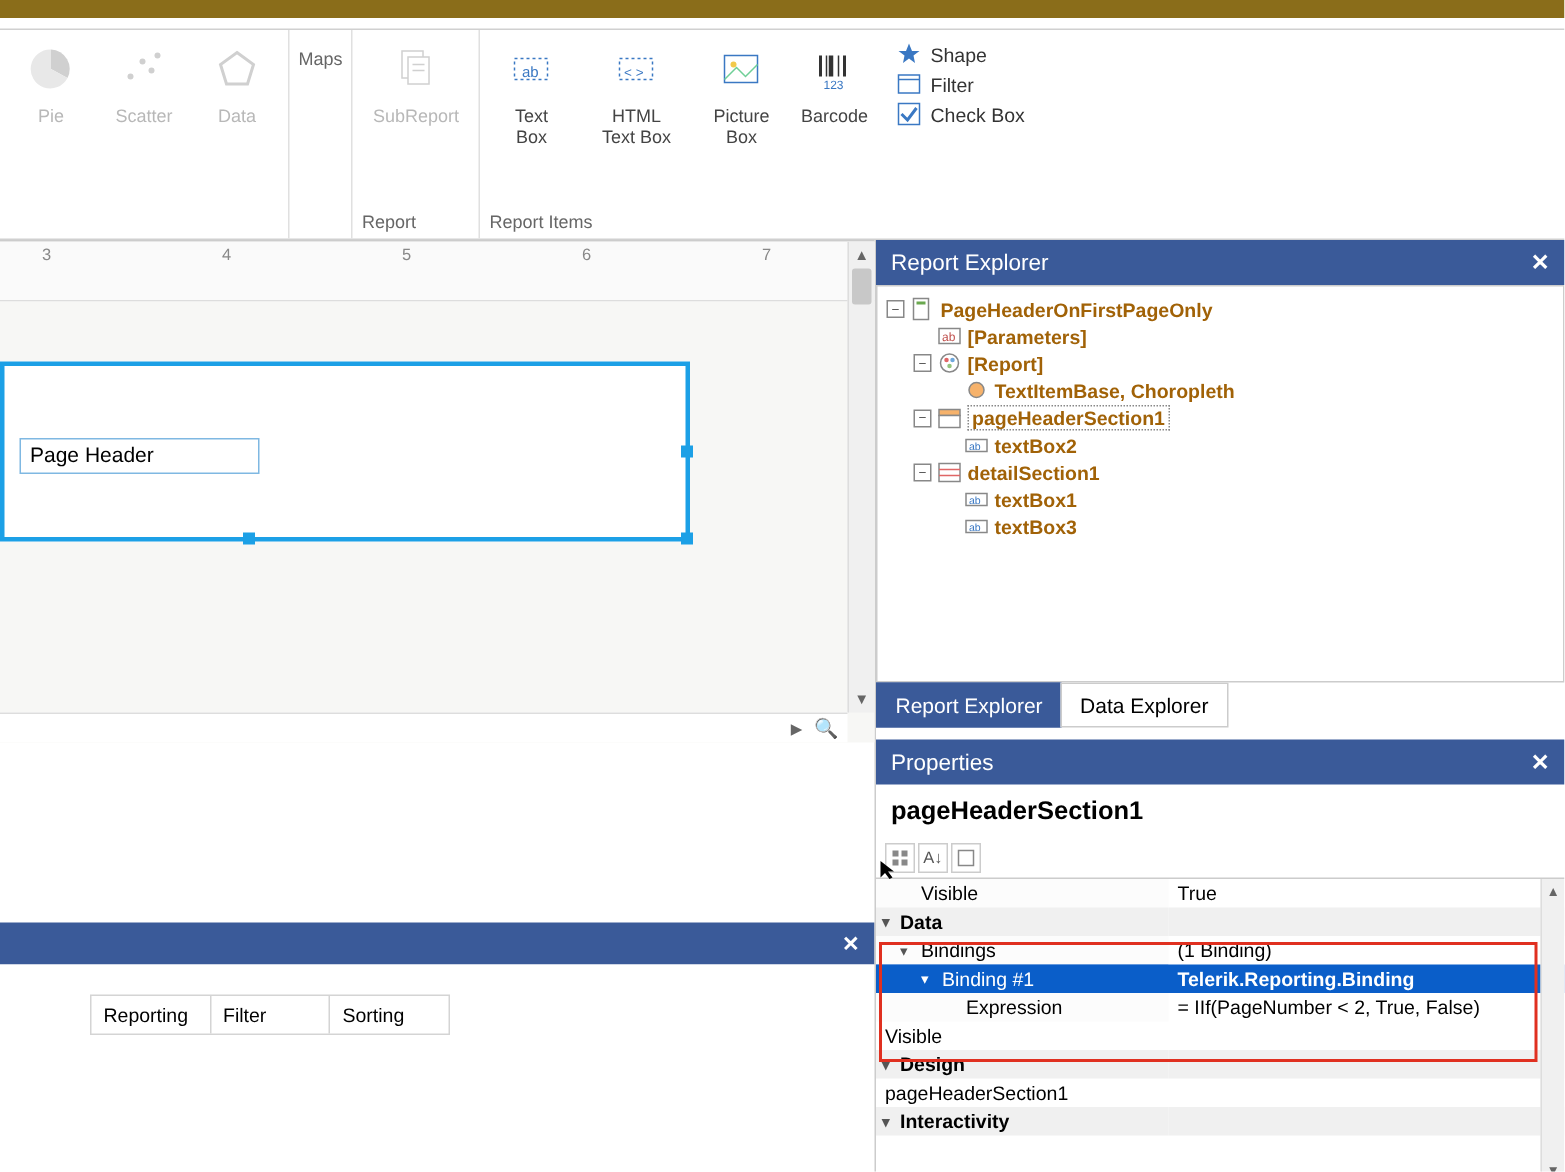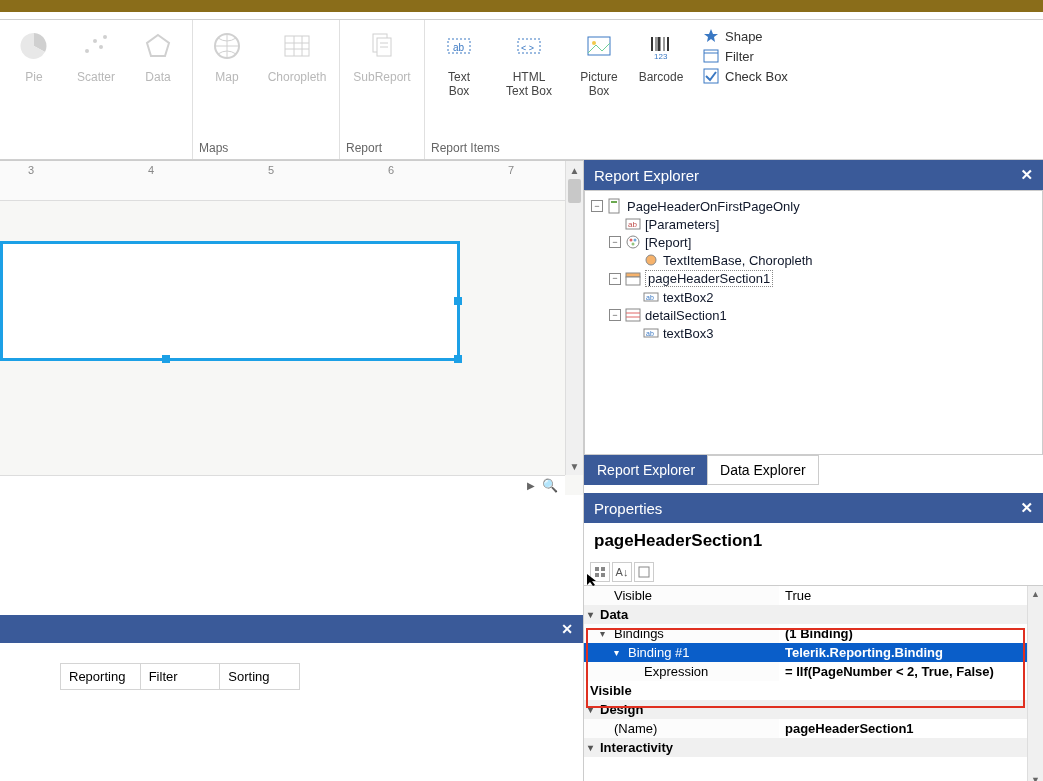"Map" div.ribbon-items { html: <div> <div> <div> <svg> <circle></circle> <path></path> </svg> </div> <div>Map</div> </div> <div> <div> <svg> <rect></rect> <path></path> </svg> </div> <div>Choropleth</div> </div> </div> -> none }
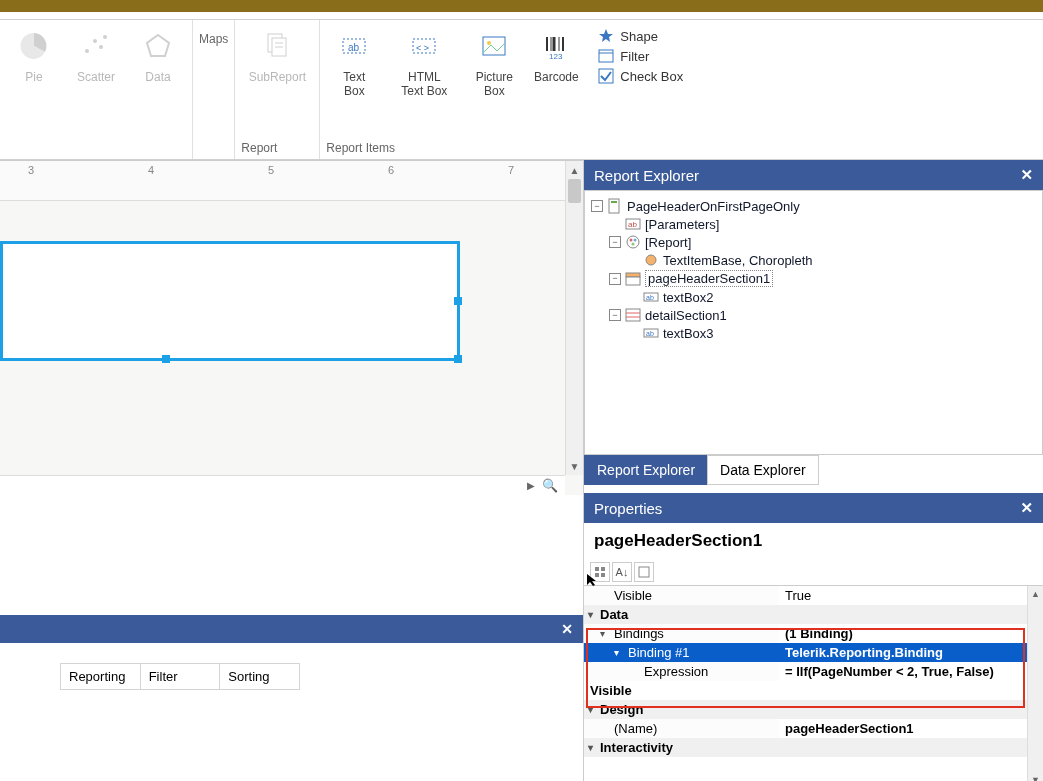"PageHeaderOnFirstPageOnly" .tree-label { color: #0f172a -> #a16207; font-weight: none -> bold }
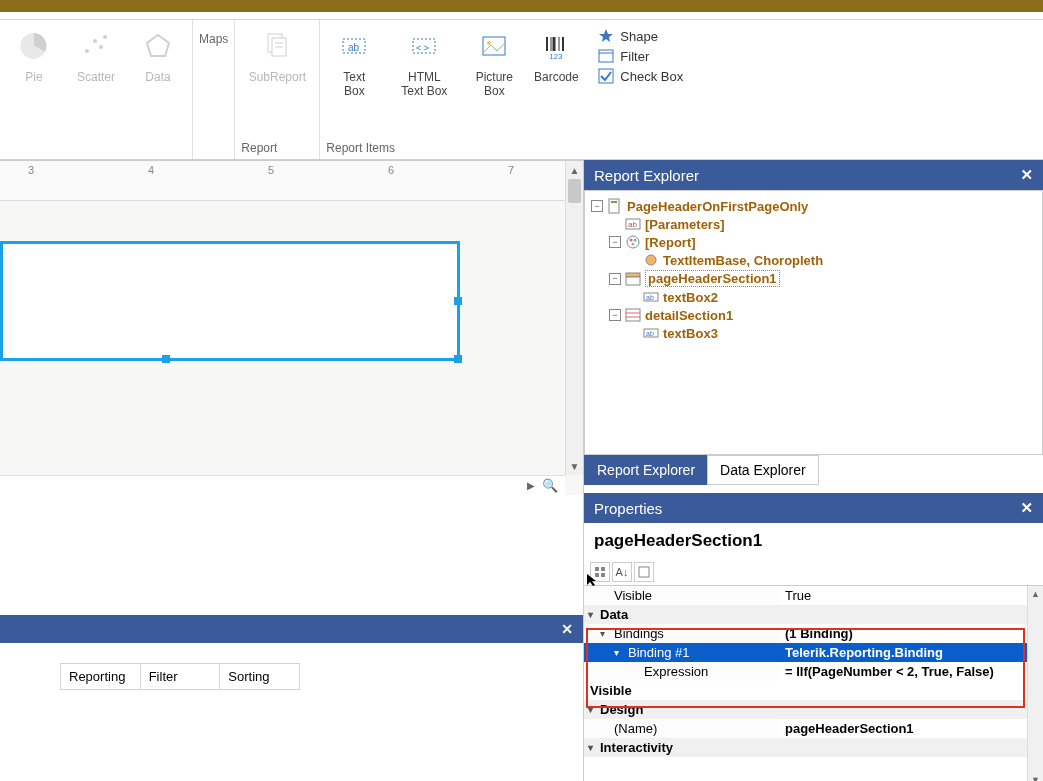"Page Header" div.textbox { html: none -> <div>Page Header</div> }
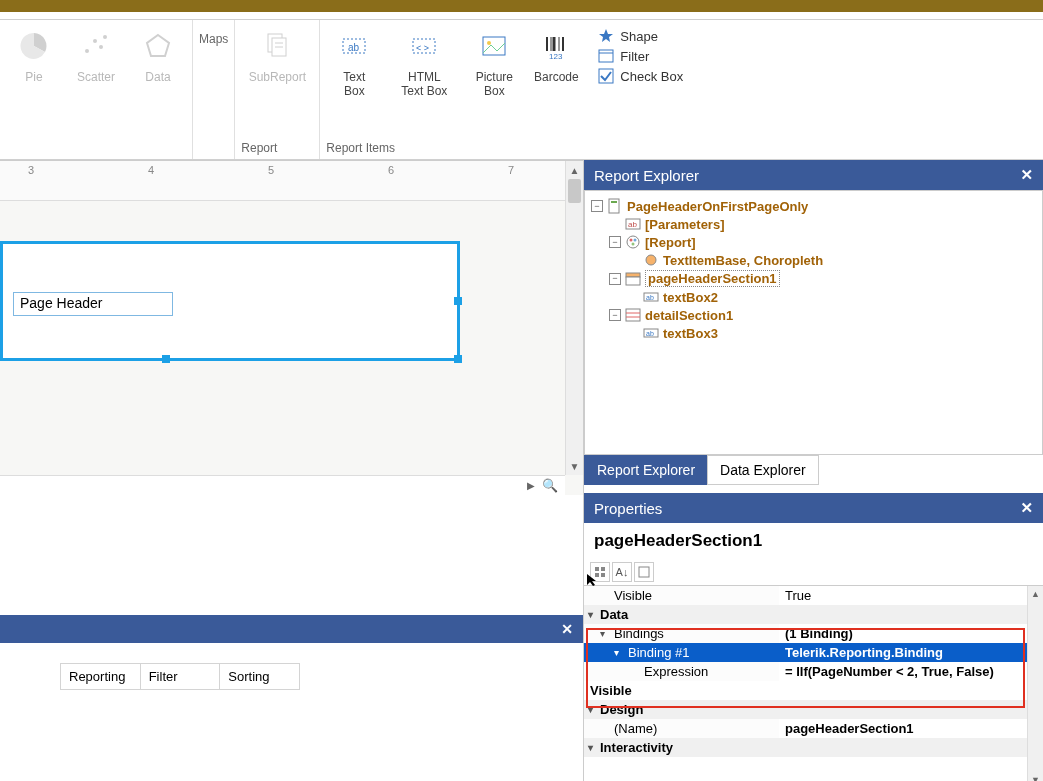"textBox1" div.tree-node { html: none -> <div> <span></span> <span><svg> <rect></rect> <text>ab</text> </svg></span> <span>textBox1</span> </div> }
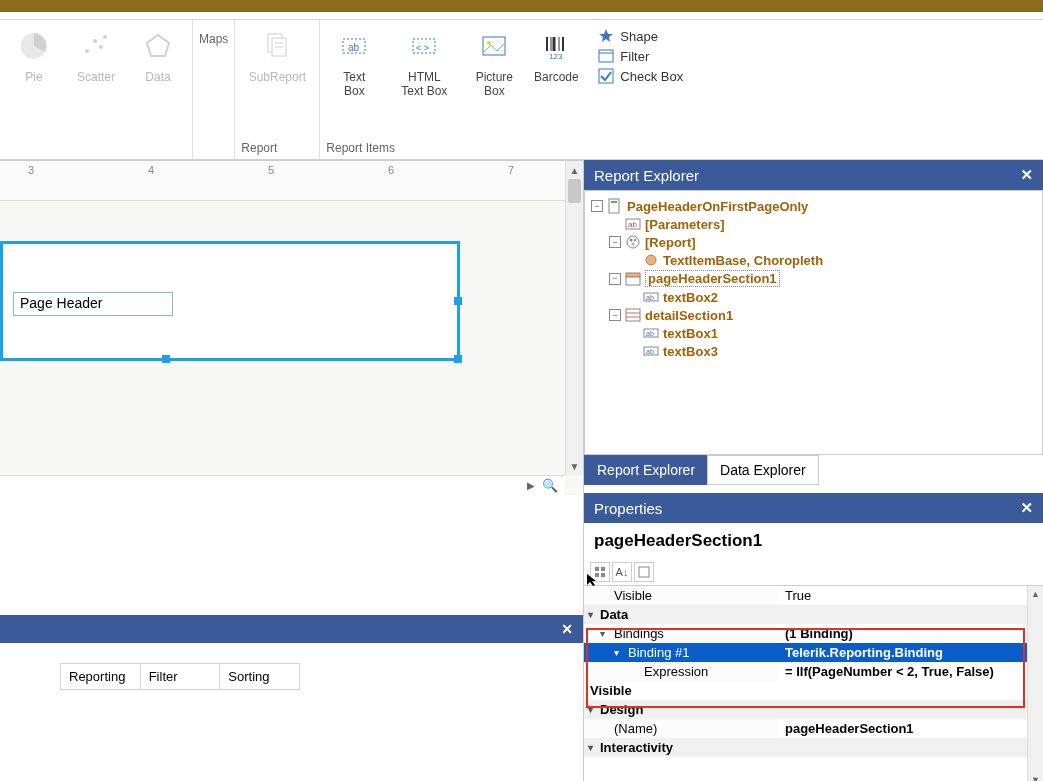"(1 Binding)" .bold { font-weight: bold -> normal }
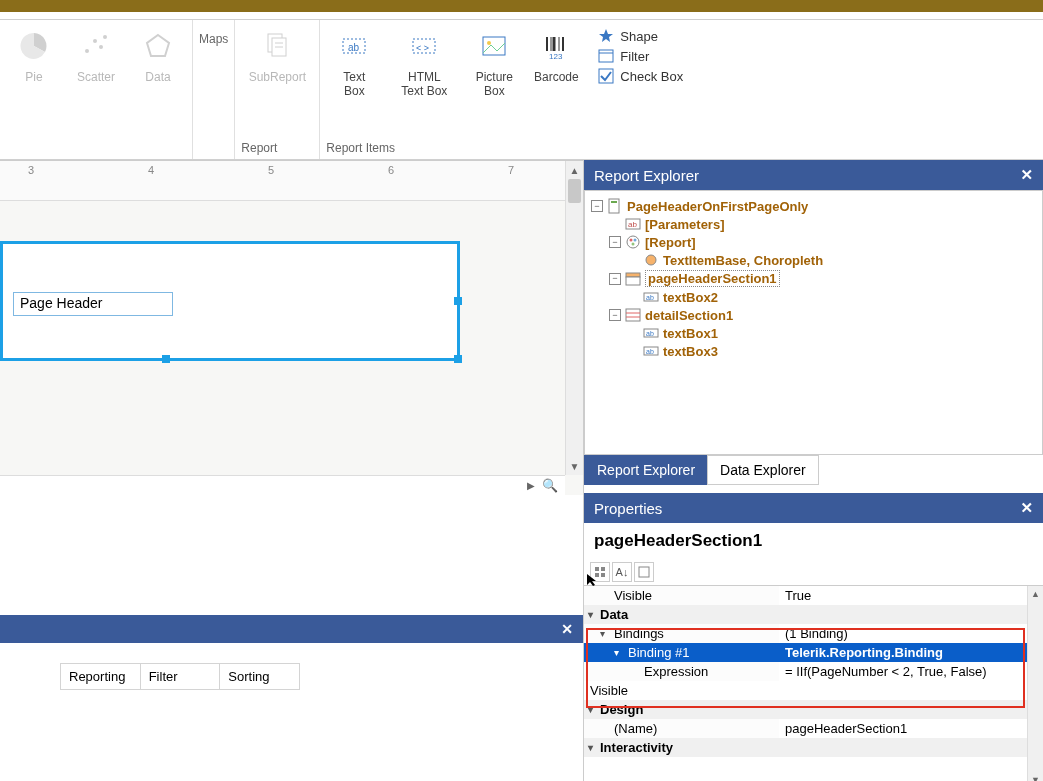"(Name)" div.pname { html: <div>(Name)</div> -> none }
